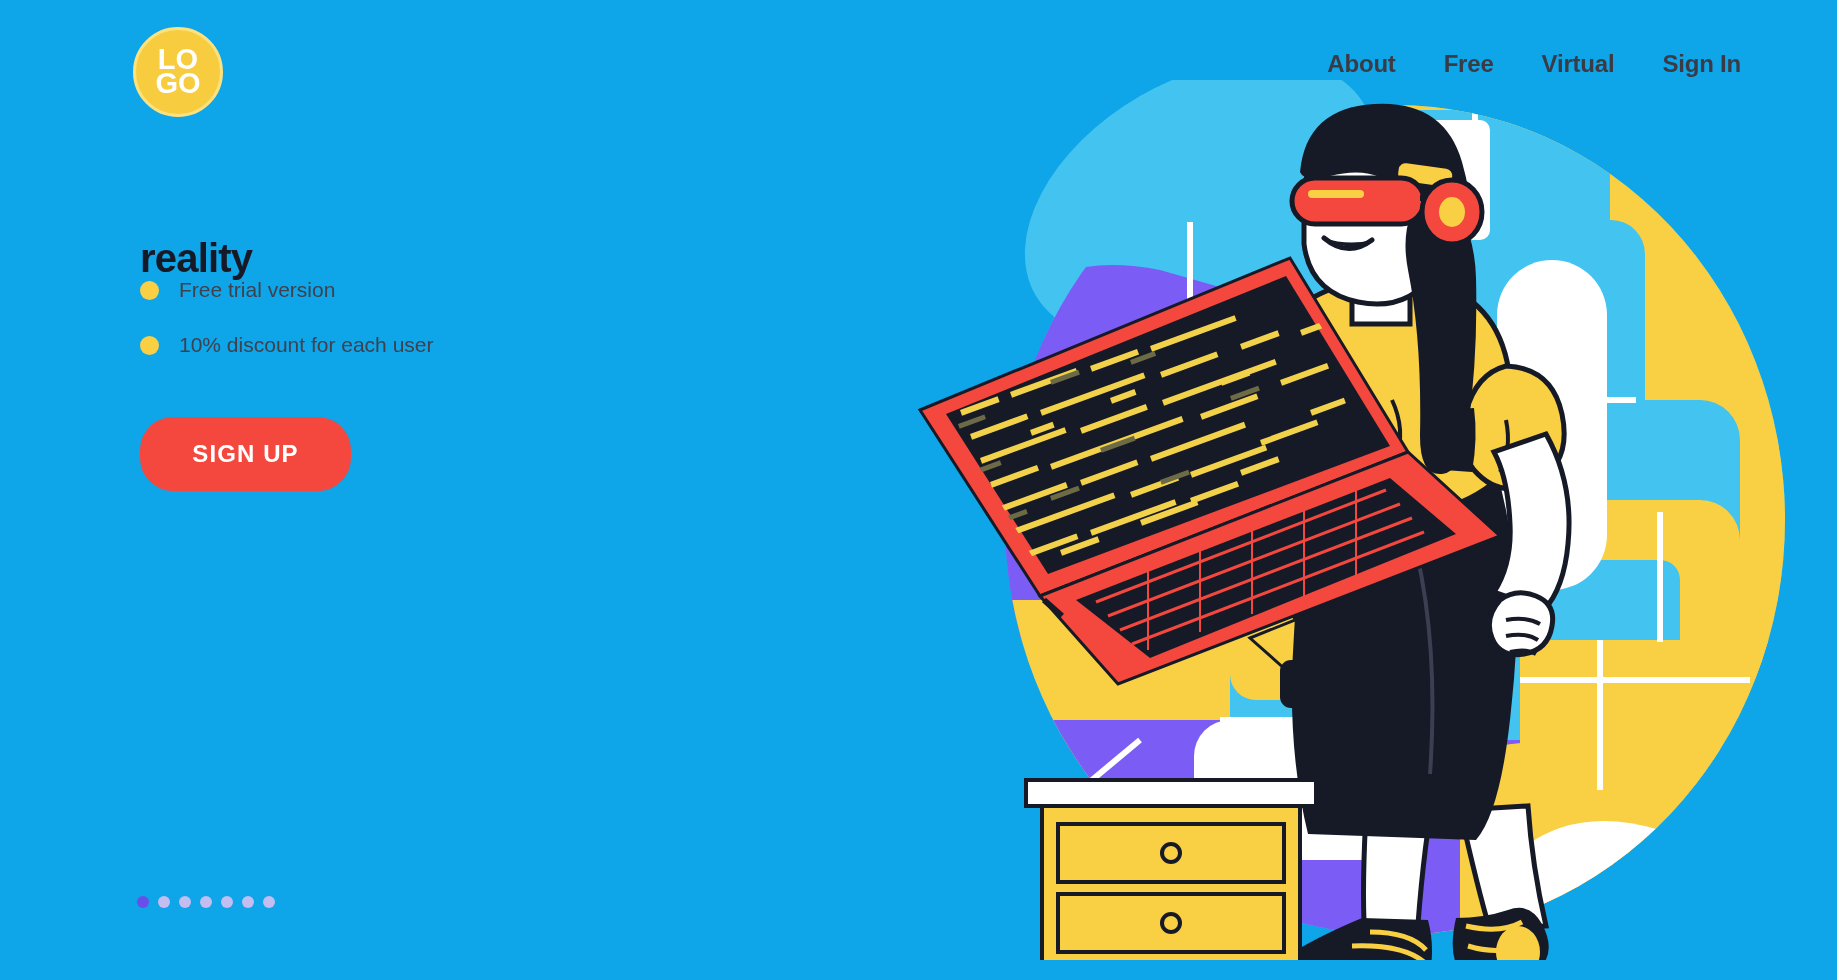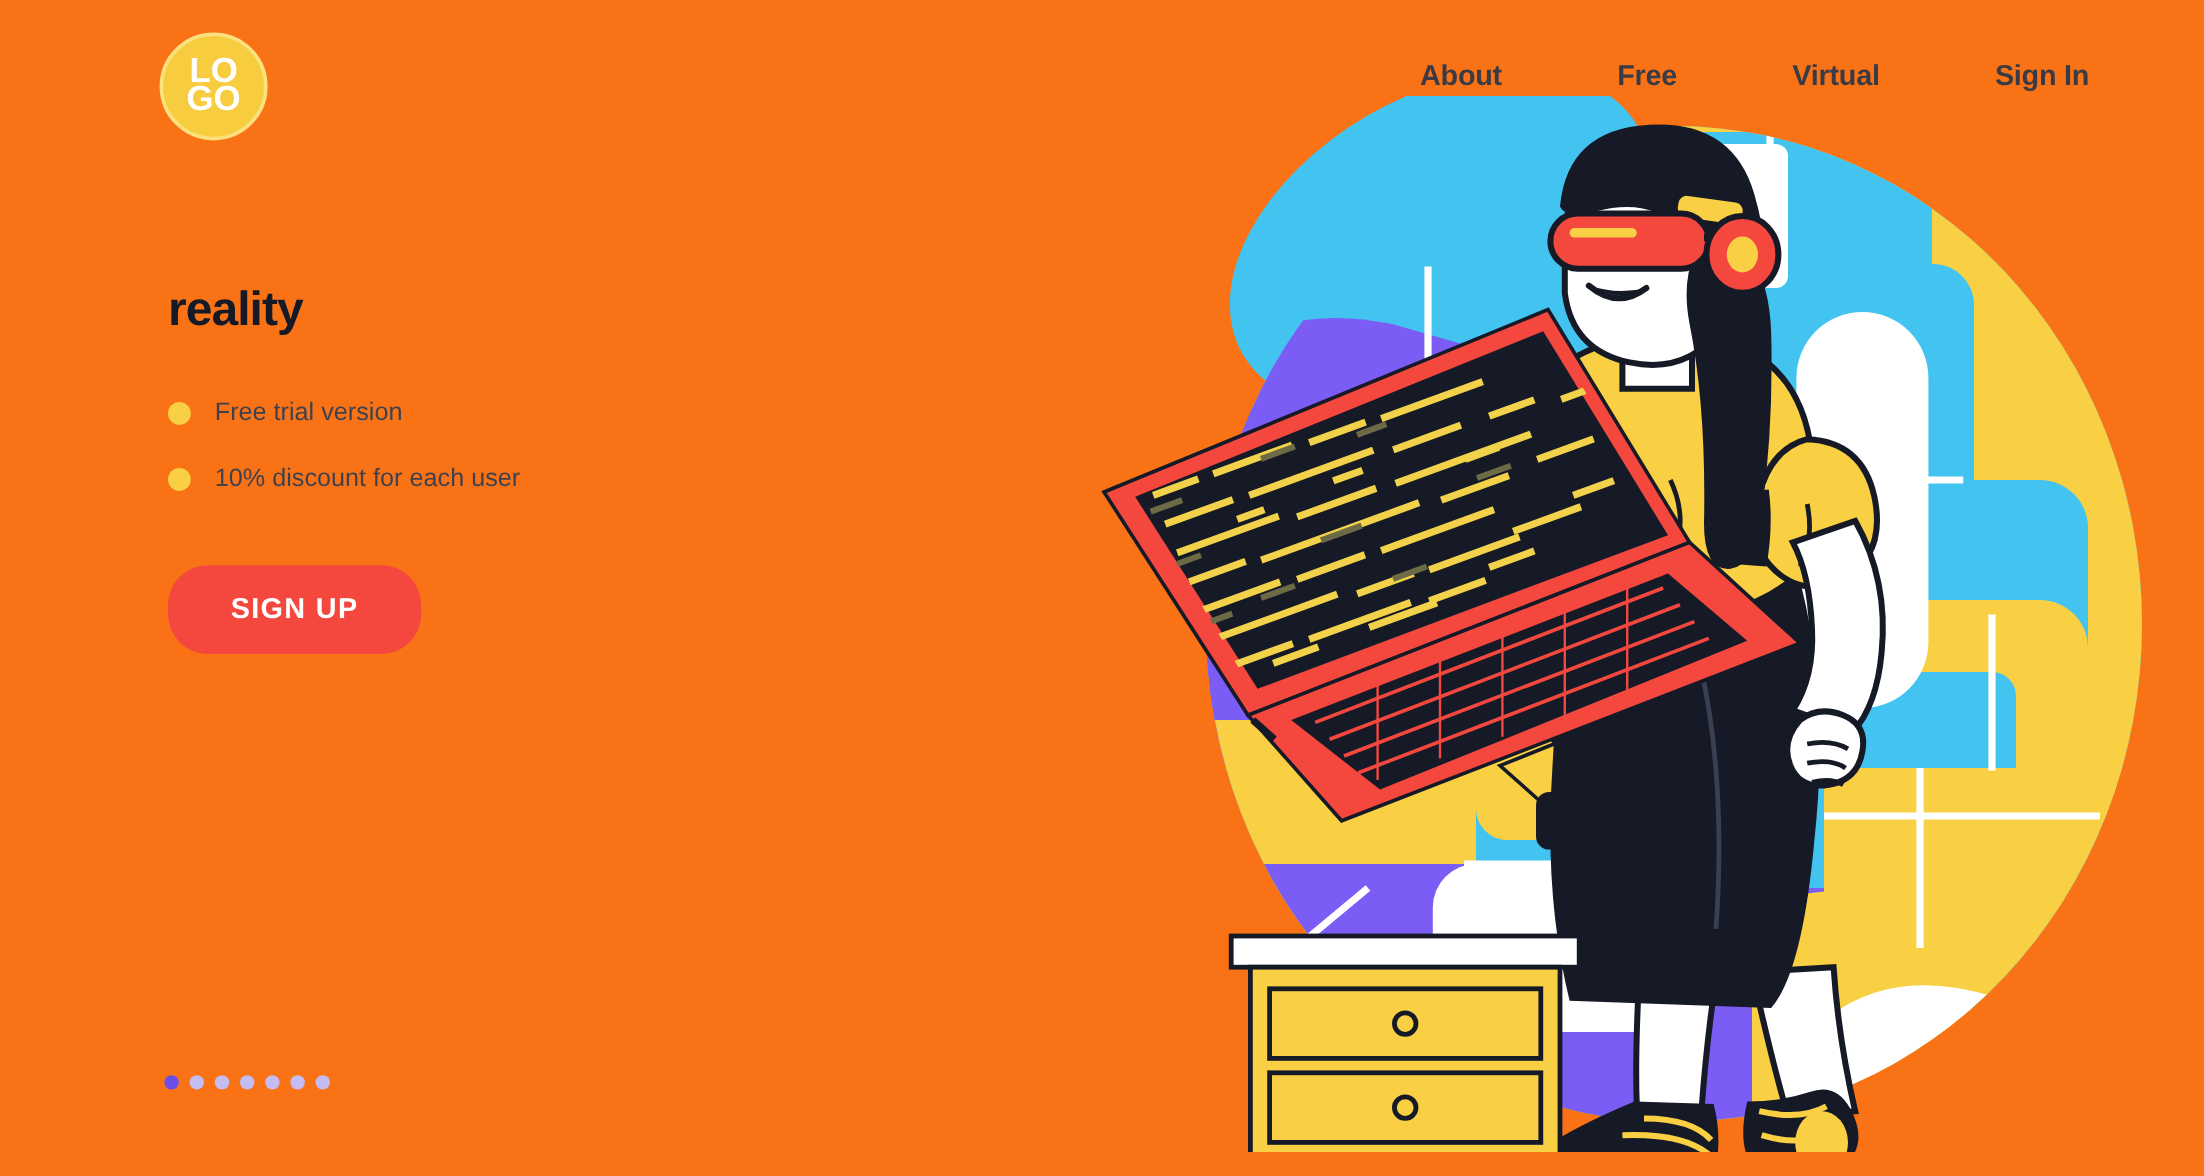"LO" .page { background: #f97316 -> #0ea5e9 }
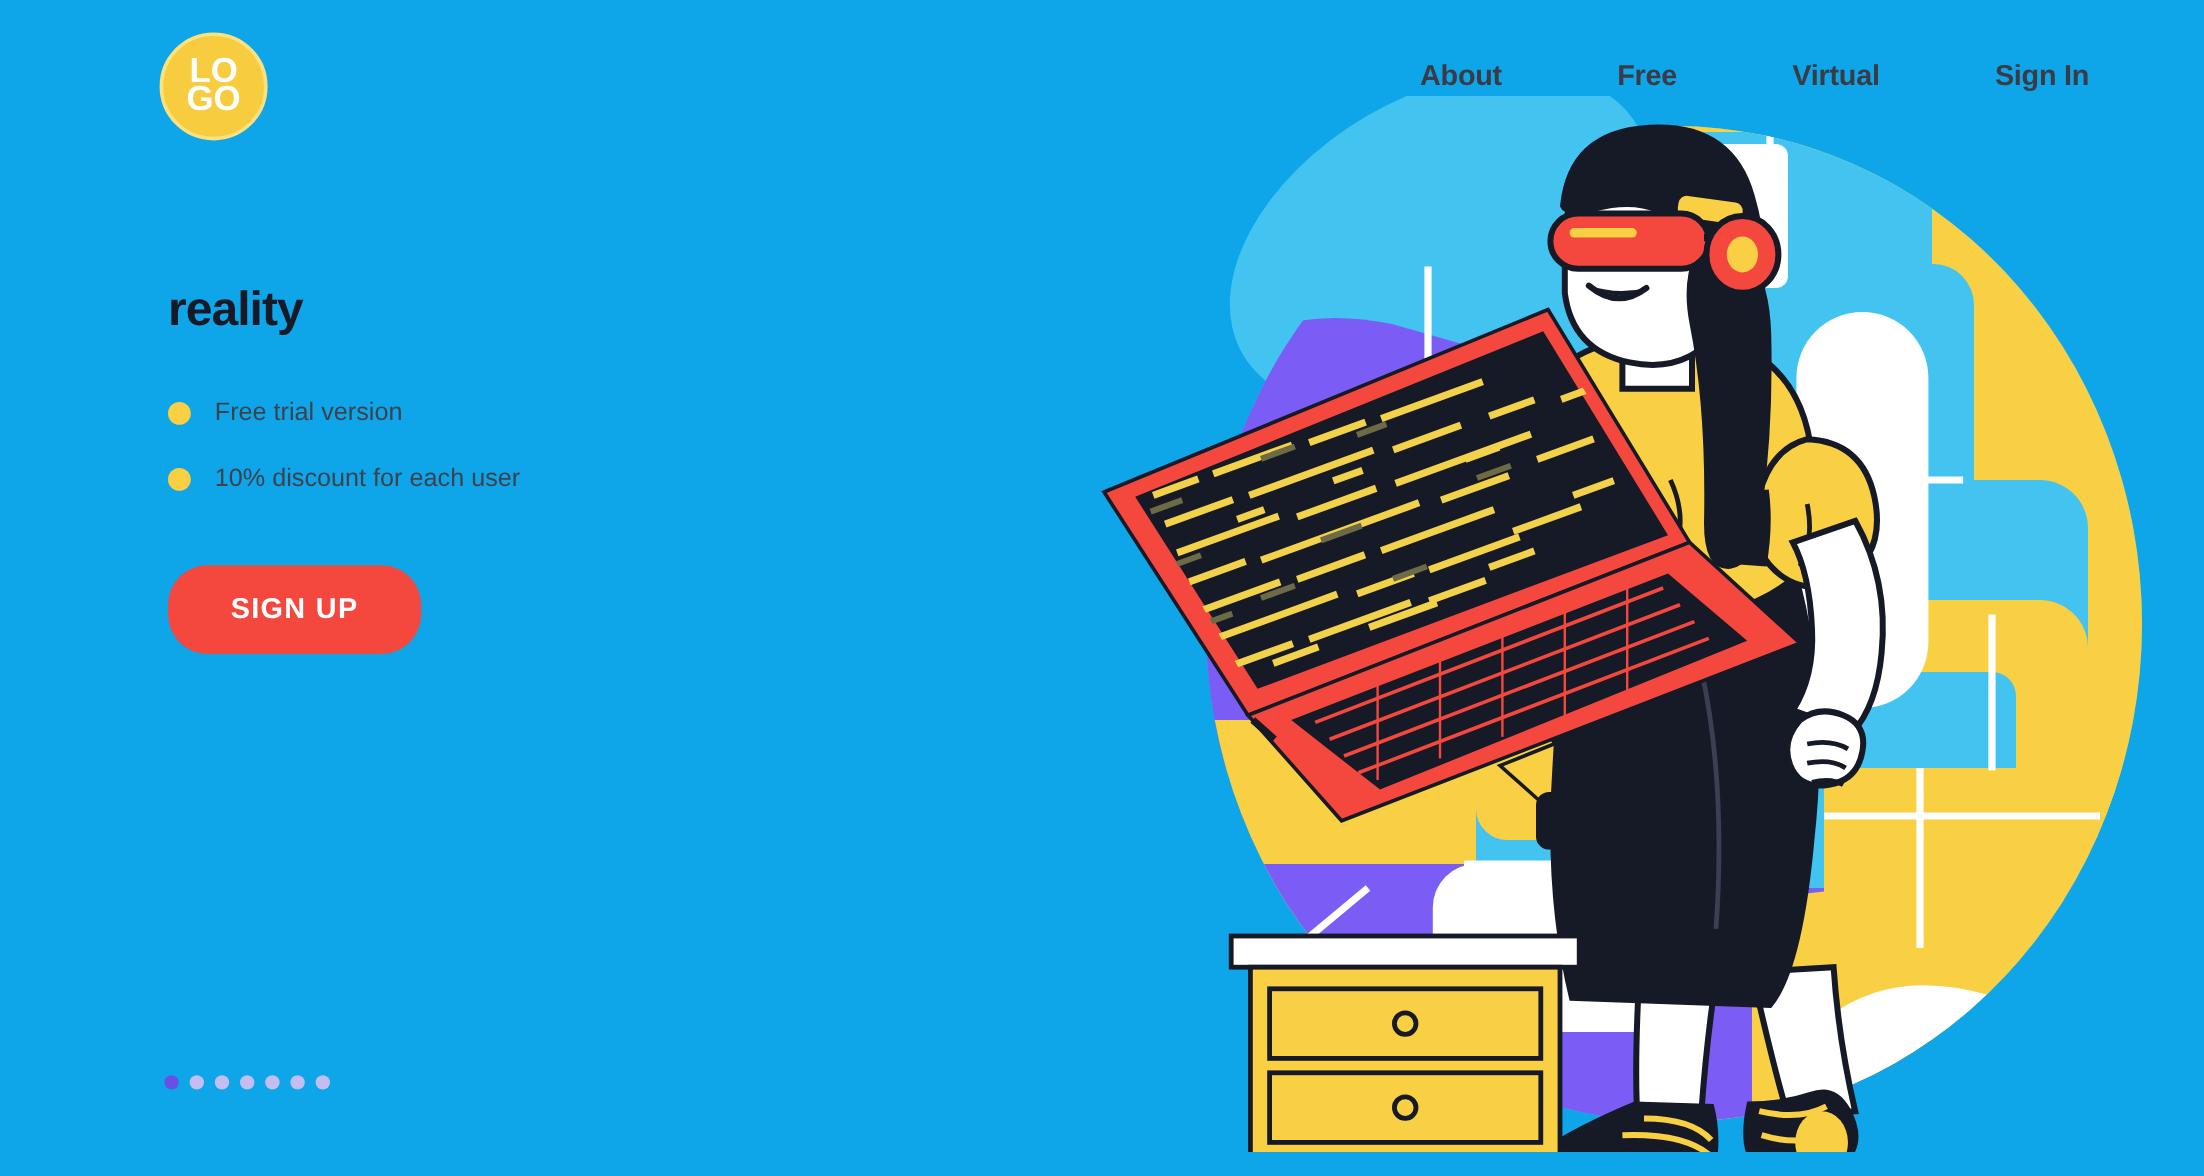"About" .nav { gap: 96px -> 48px }
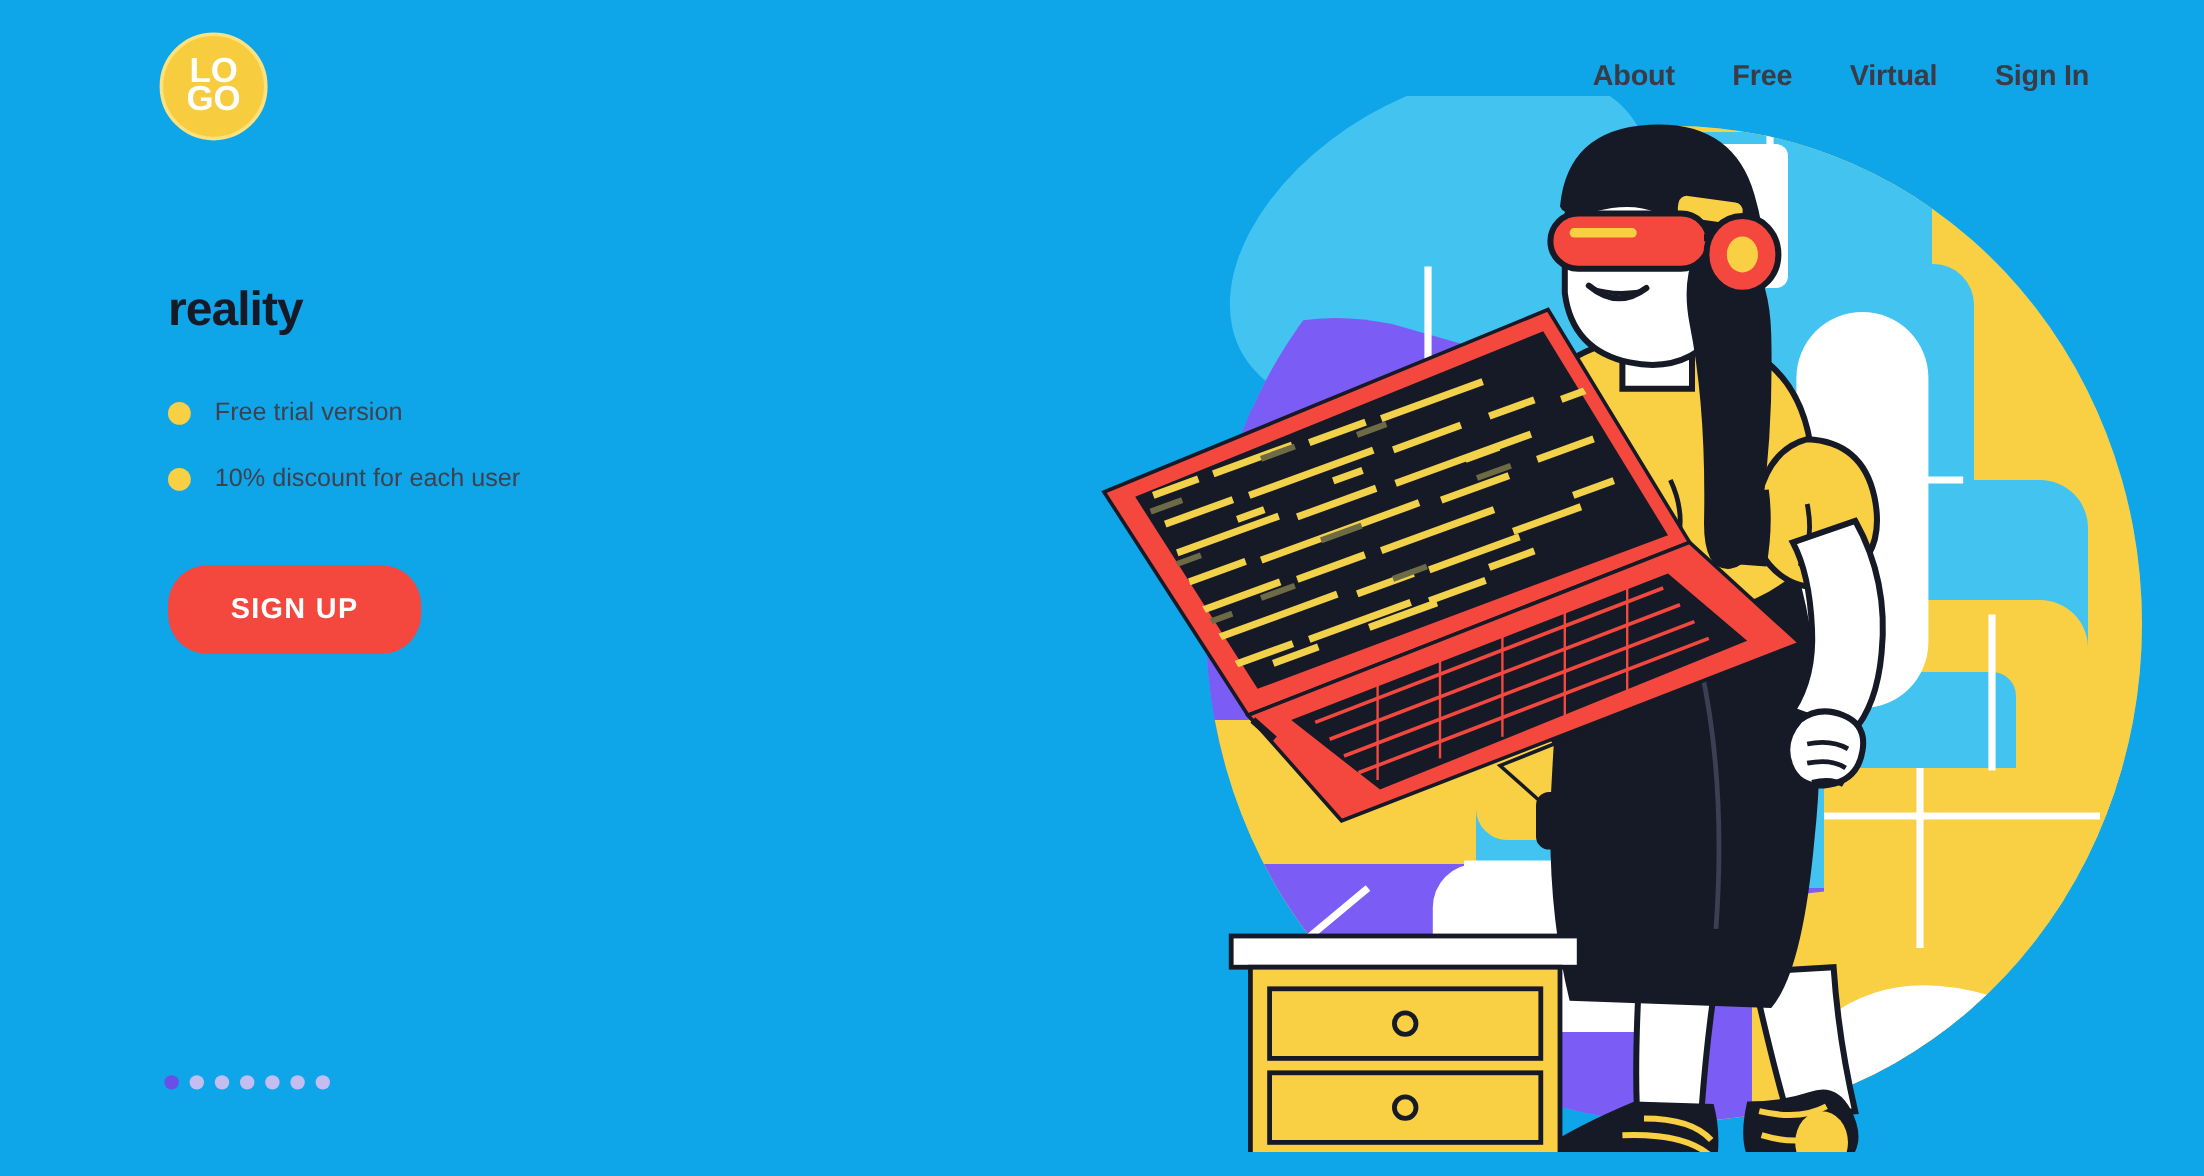"Free trial version" .feature-list { margin-top: 54px -> none }
